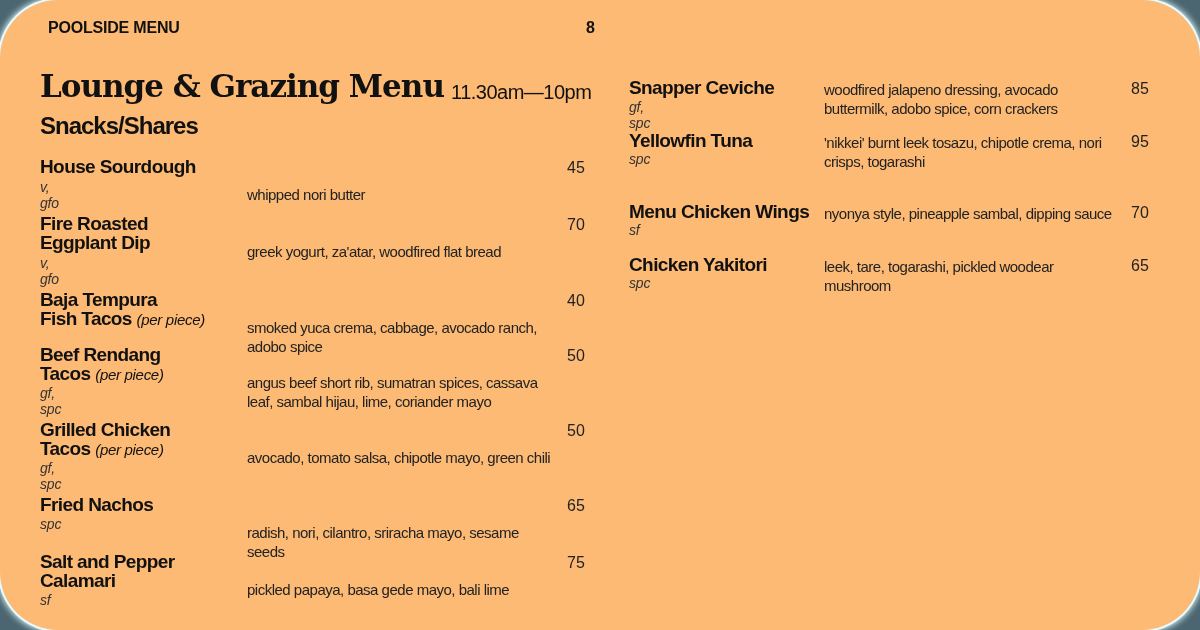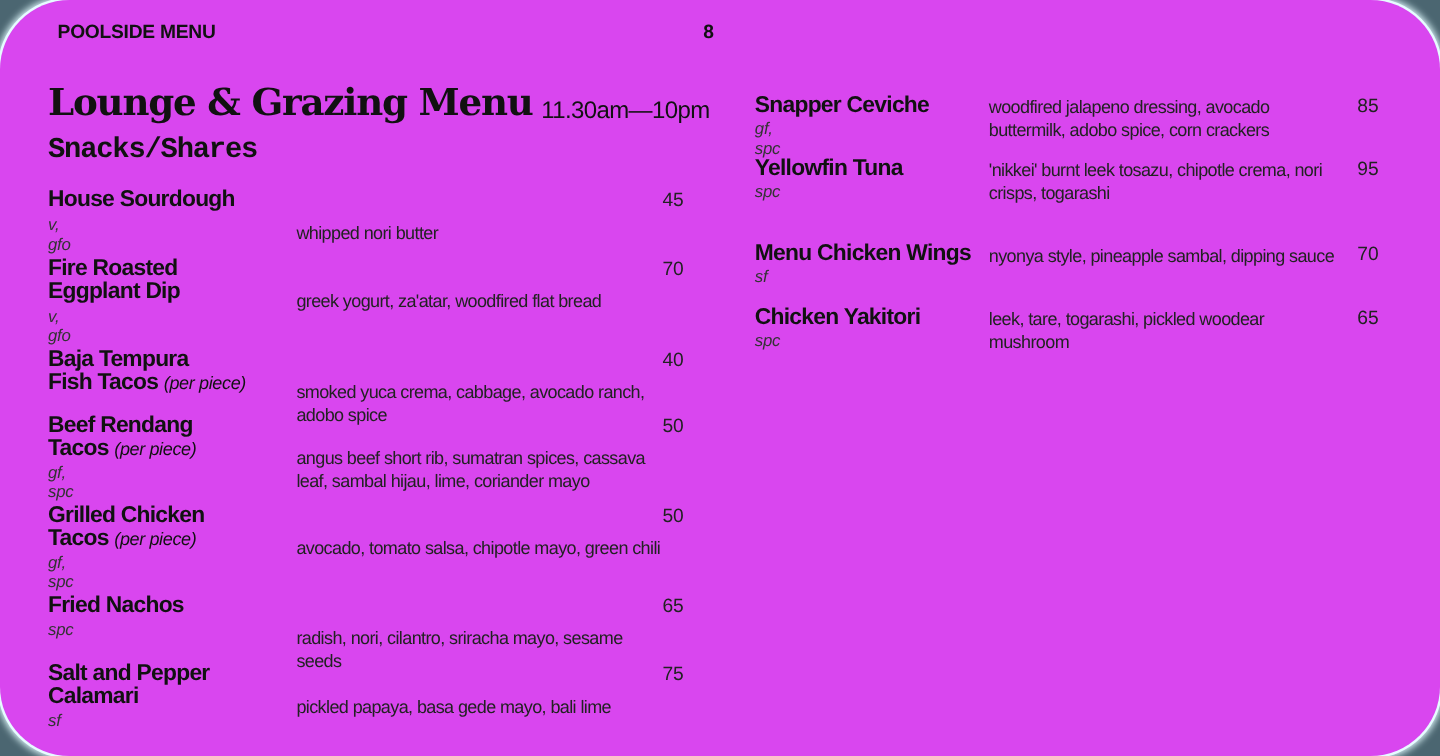"POOLSIDE MENU" .card { background: #d946ef -> #fdba74 }
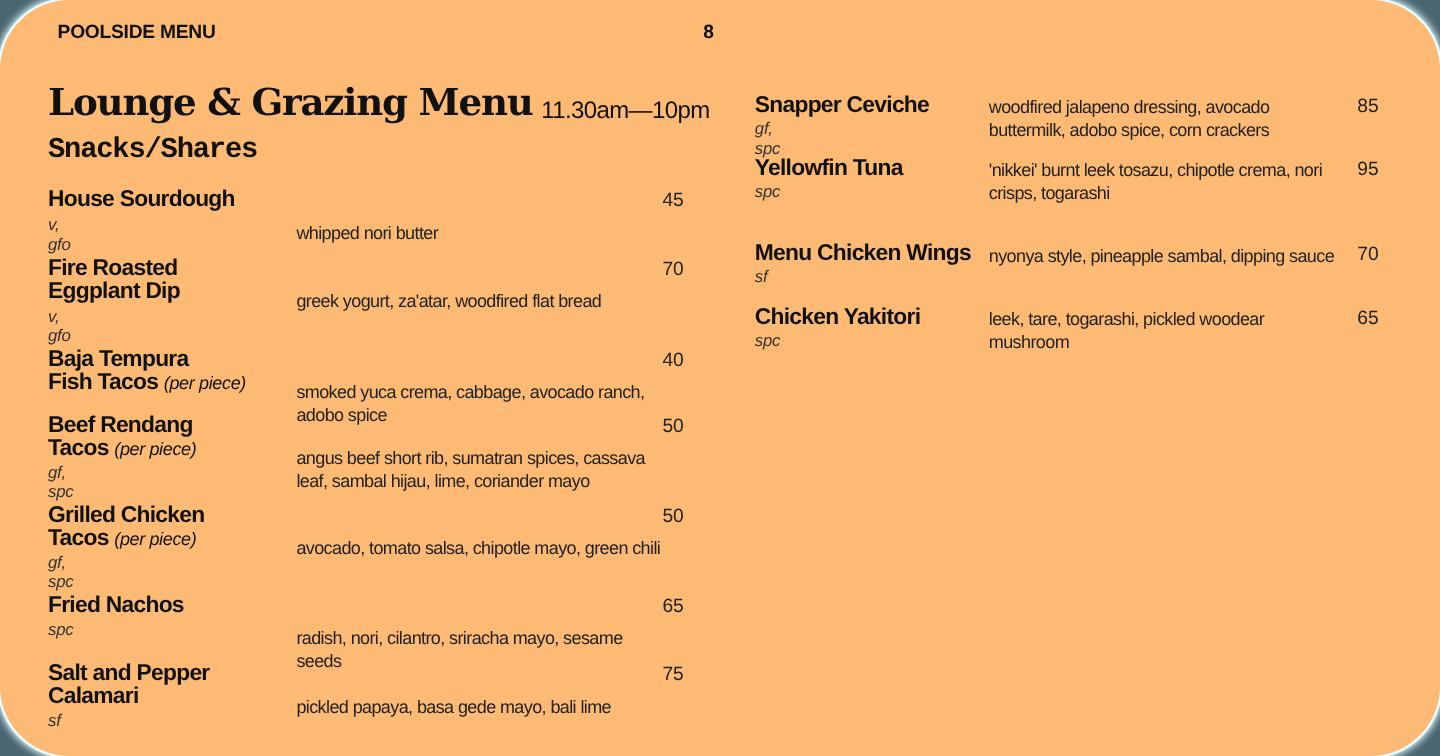"Snacks/Shares" .sub-title { font-family: Liberation Mono, monospace -> Liberation Sans, sans-serif }
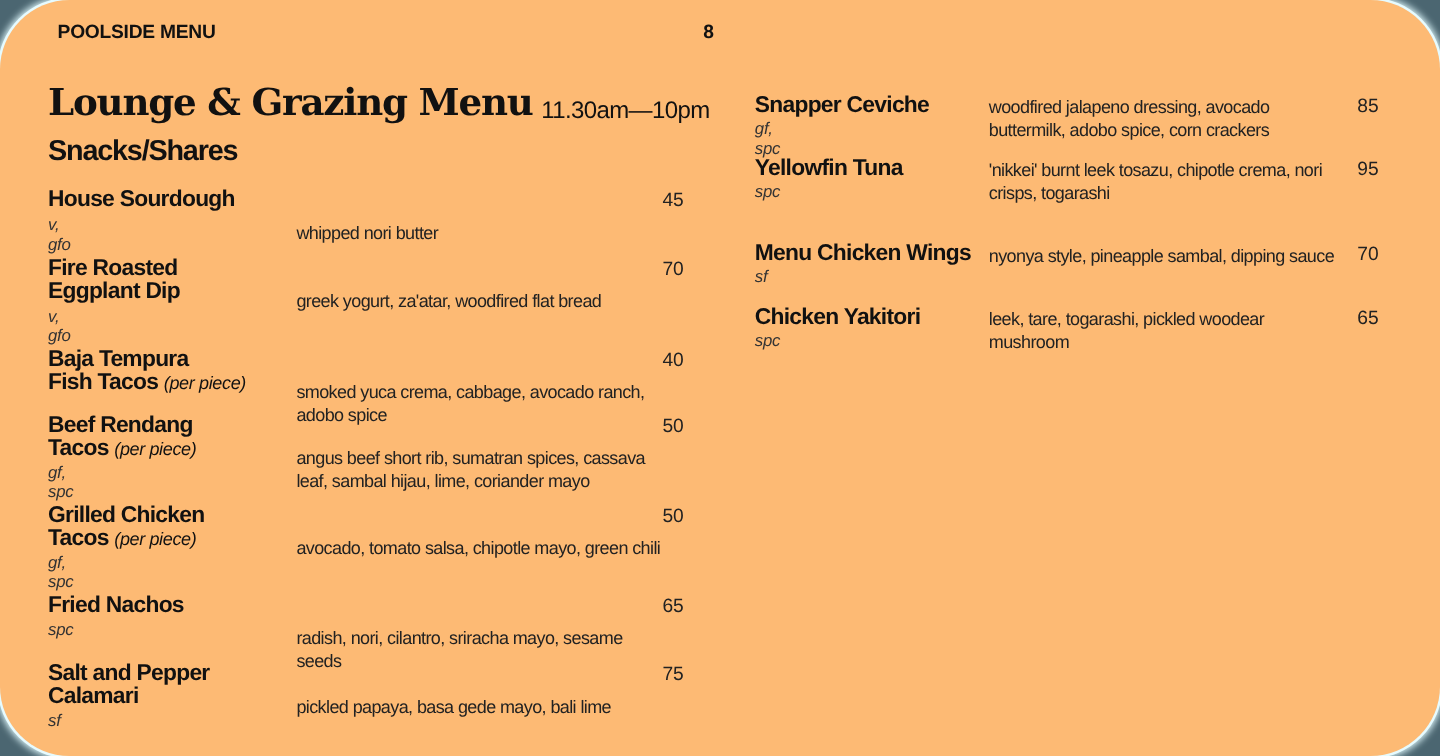"45" .left .price { left: 512px -> 527px }
